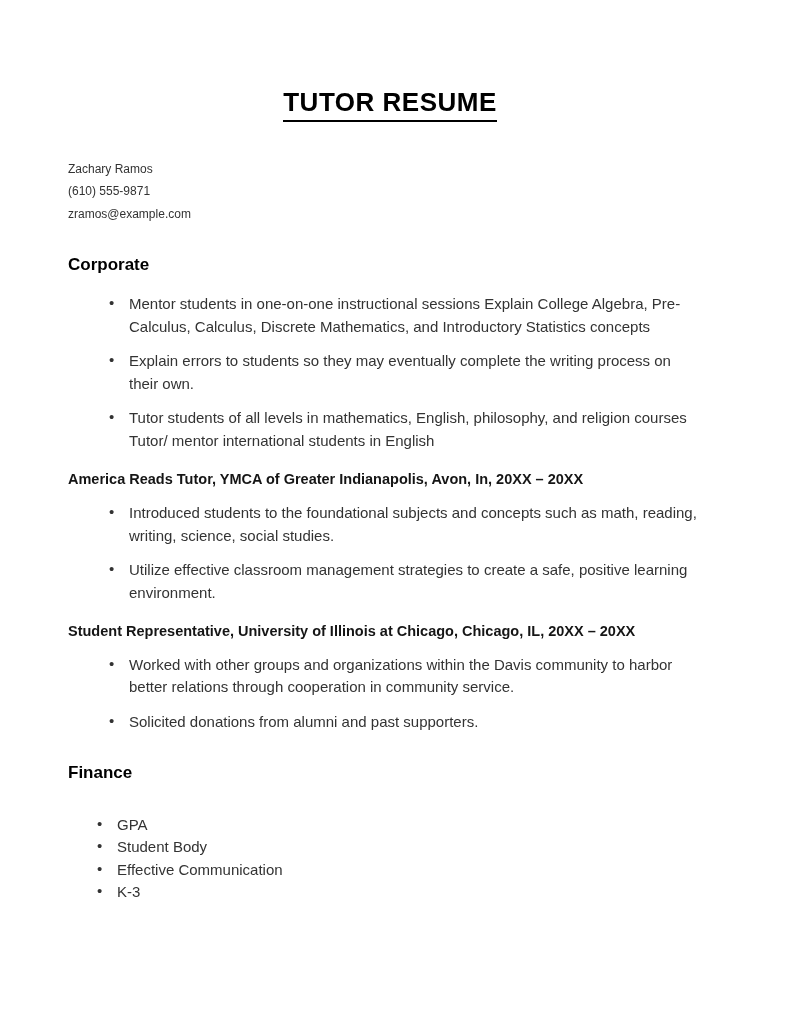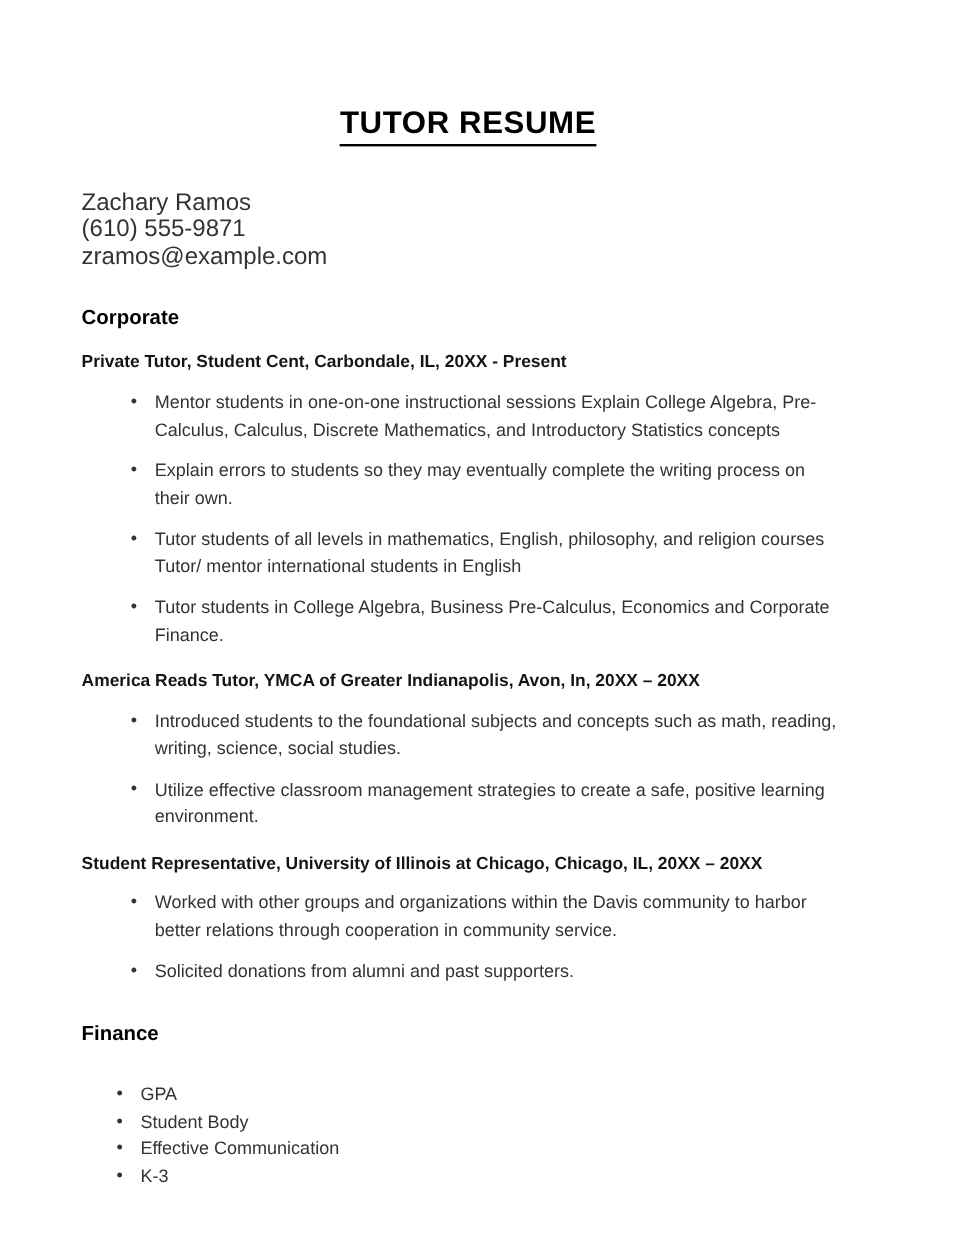"Zachary Ramos" .contact { font-size: 20px -> 12px }
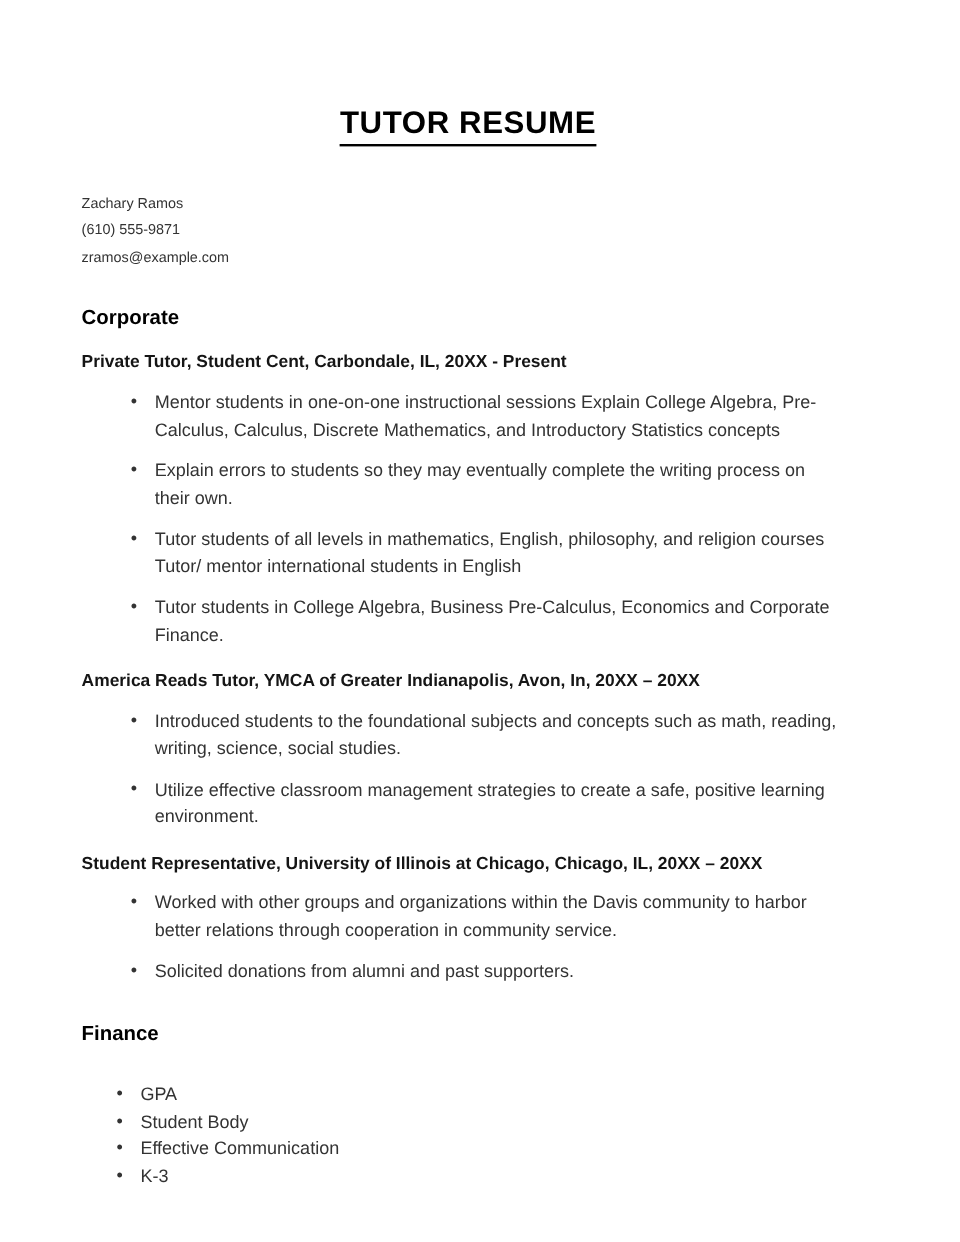"Private Tutor, Student Cent, Carbondale," div.job-title { html: <div>Private Tutor, Student Cent, Carbondale, IL, 20XX - Present</div> -> none }
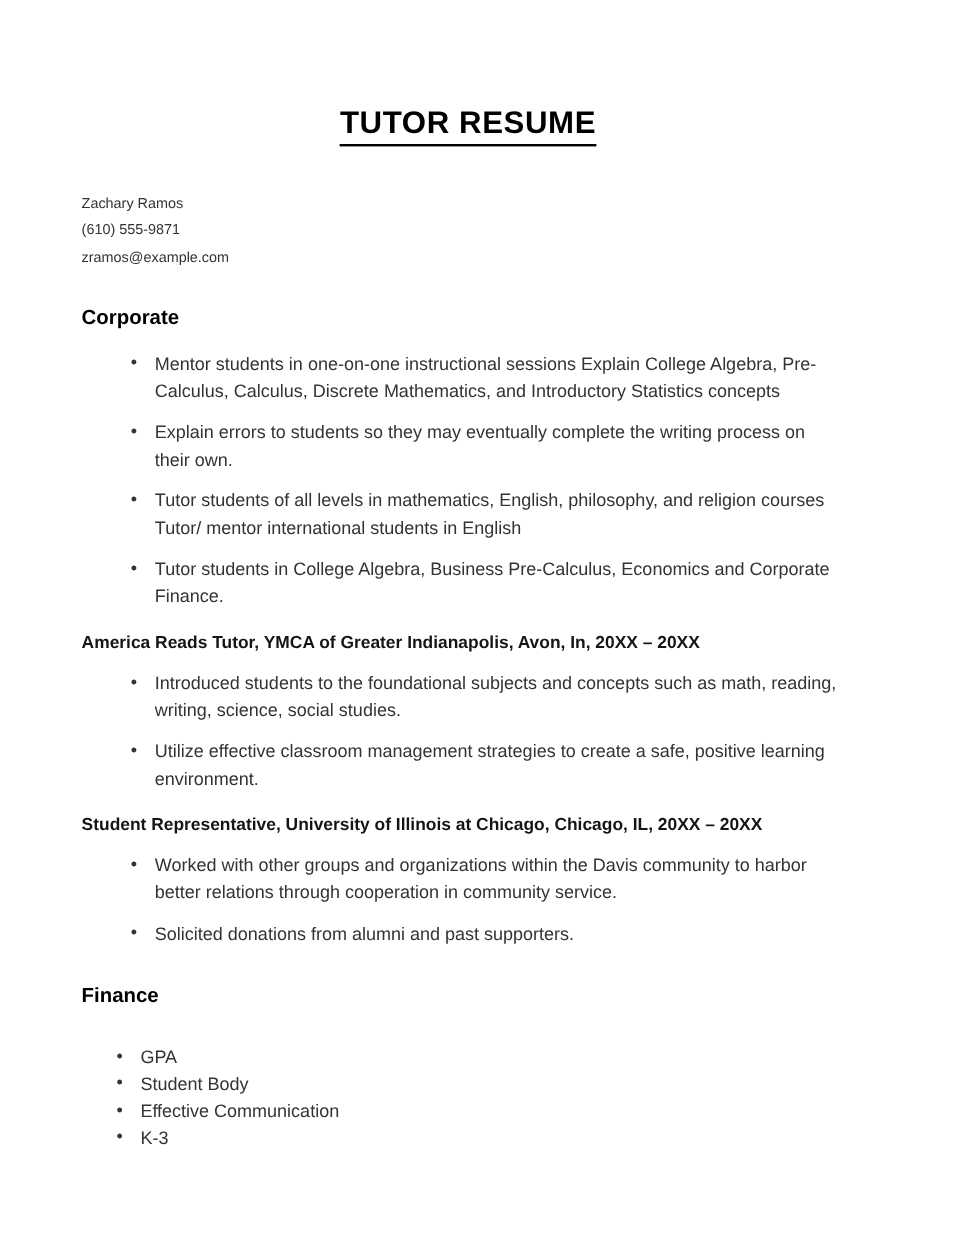"Tutor students in College Algebra," li { html: <li>Tutor students in College Algebra, Business Pre-Calculus, Economics and Corporate Finance.</li> -> none }
